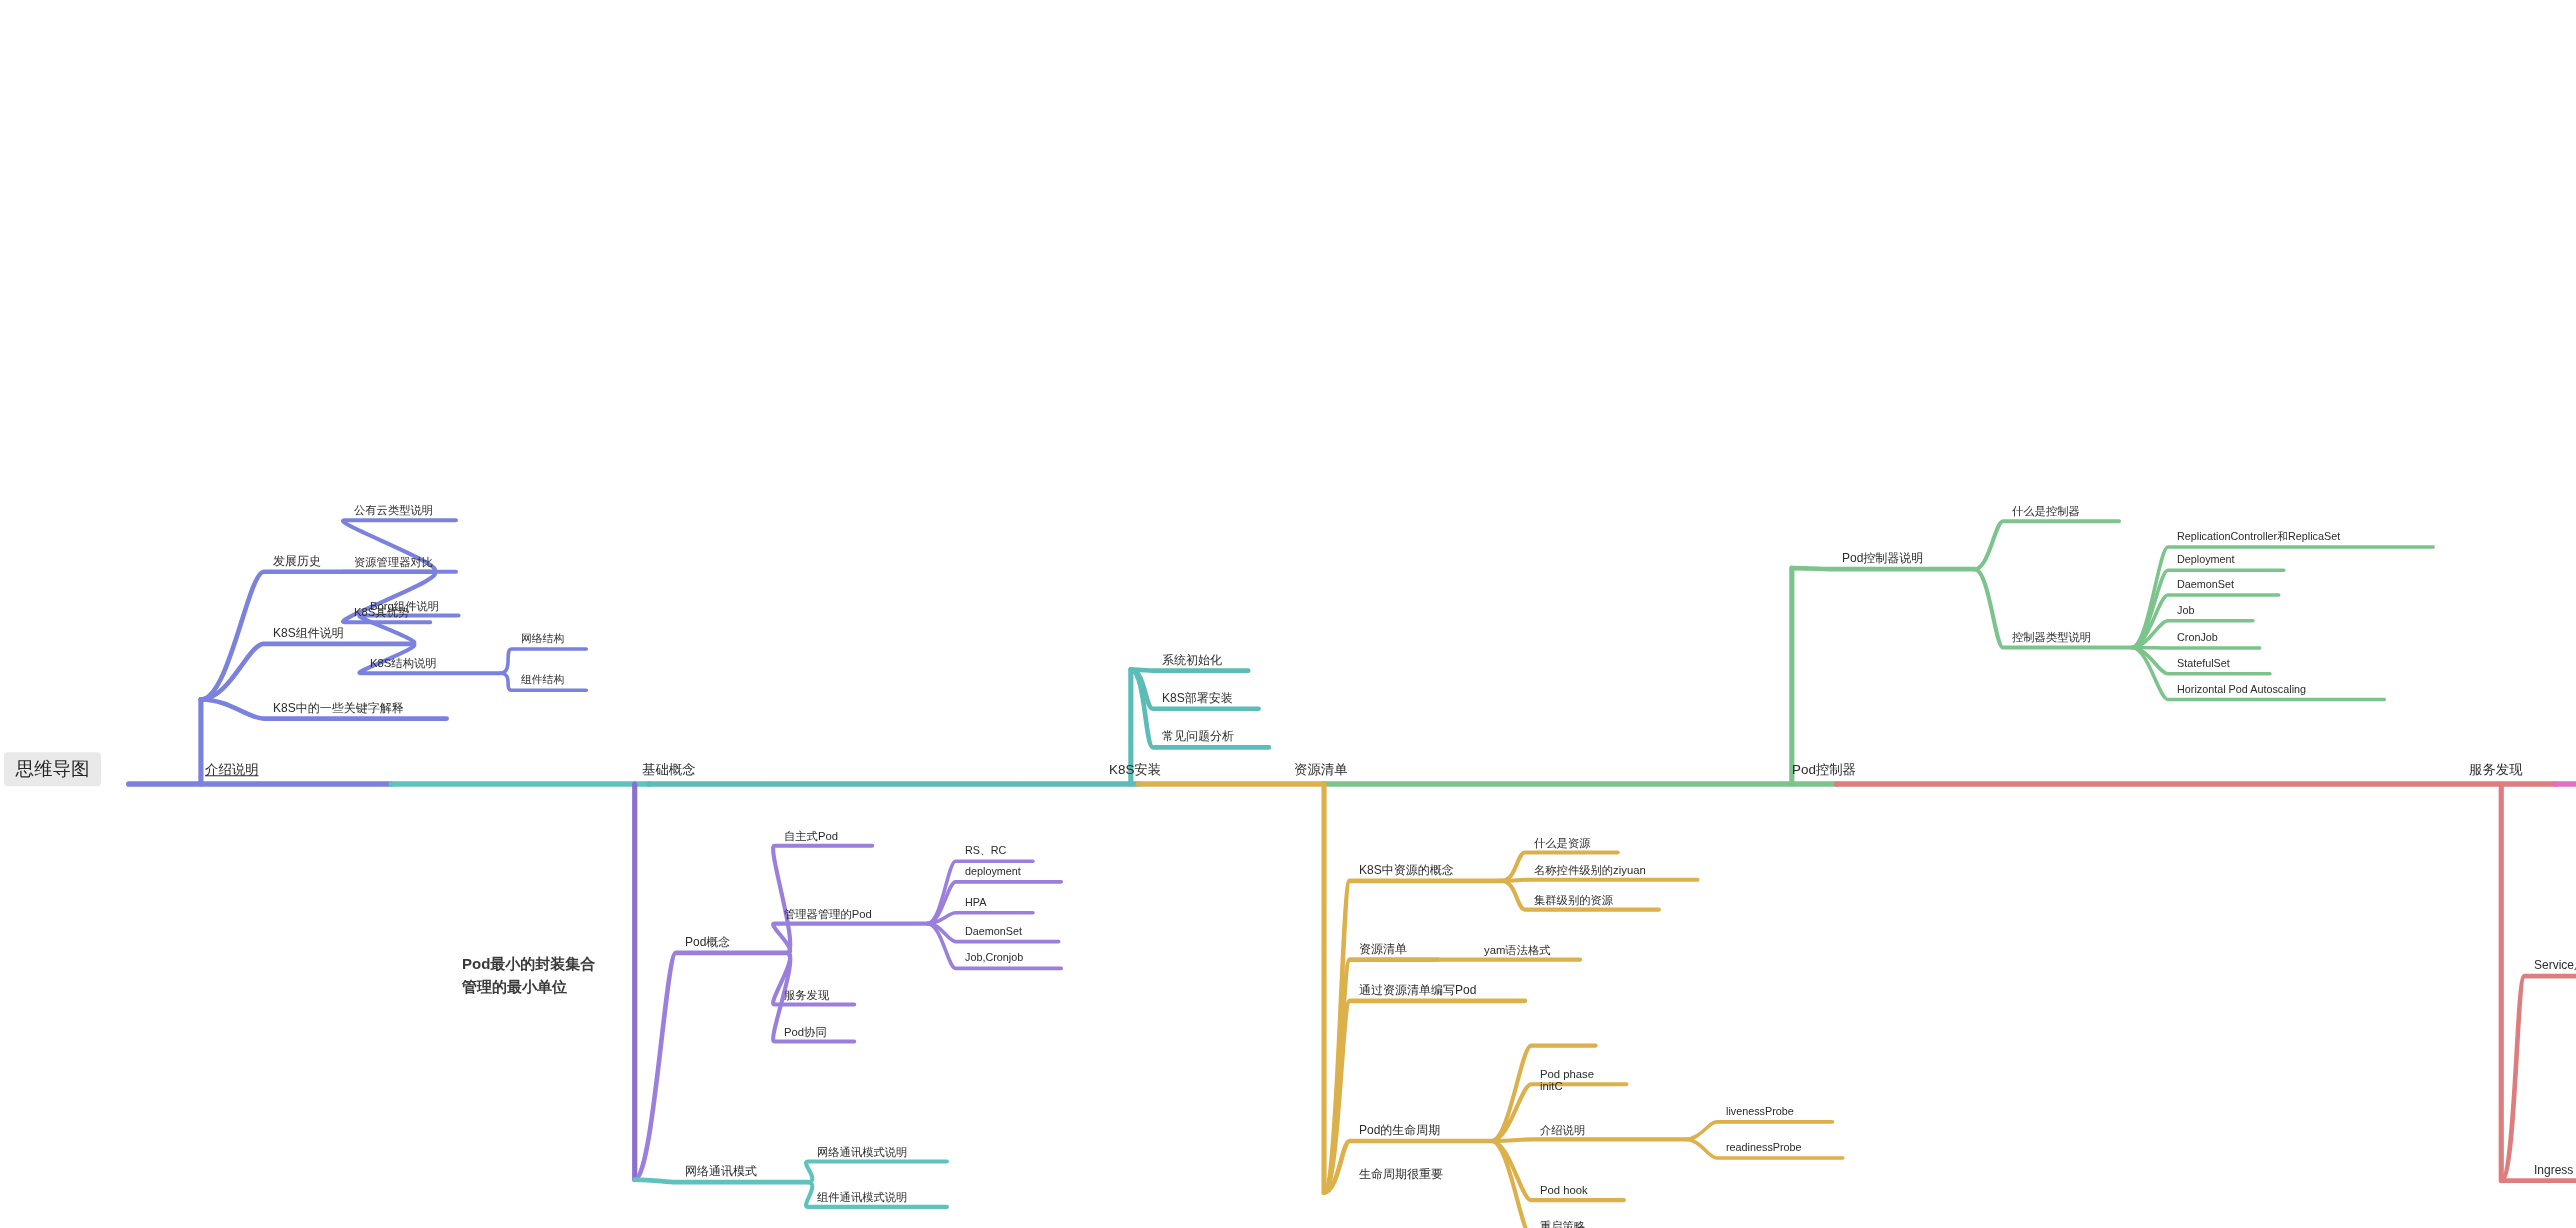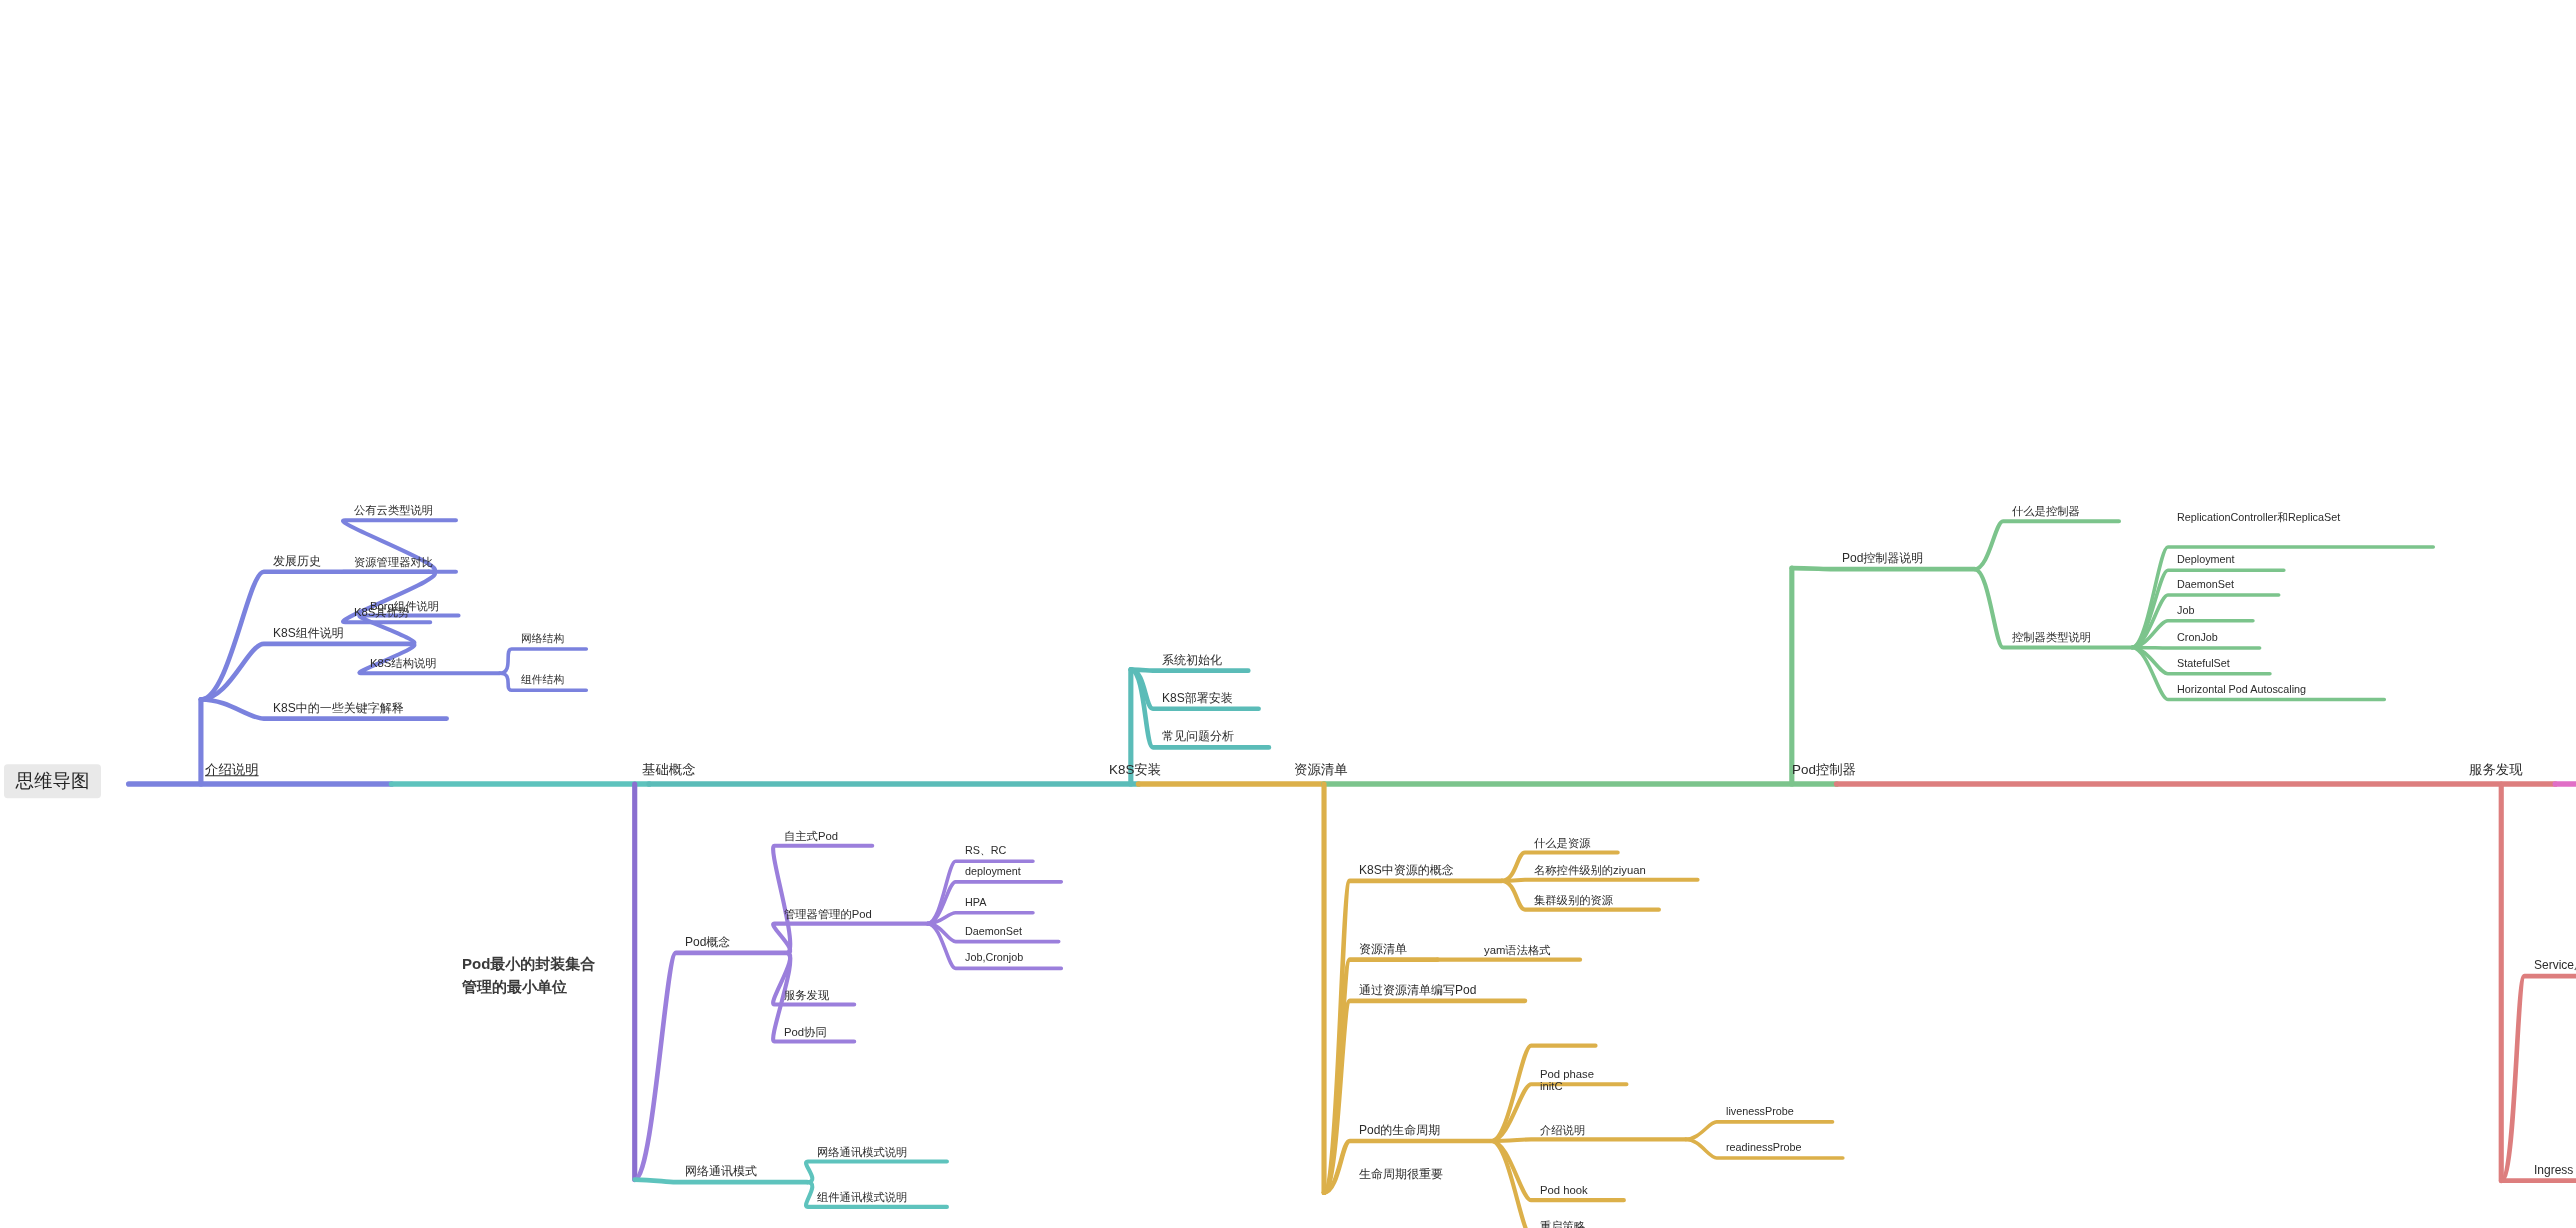"ReplicationController和ReplicaSet" div.lbl { top: 524px -> 543px }
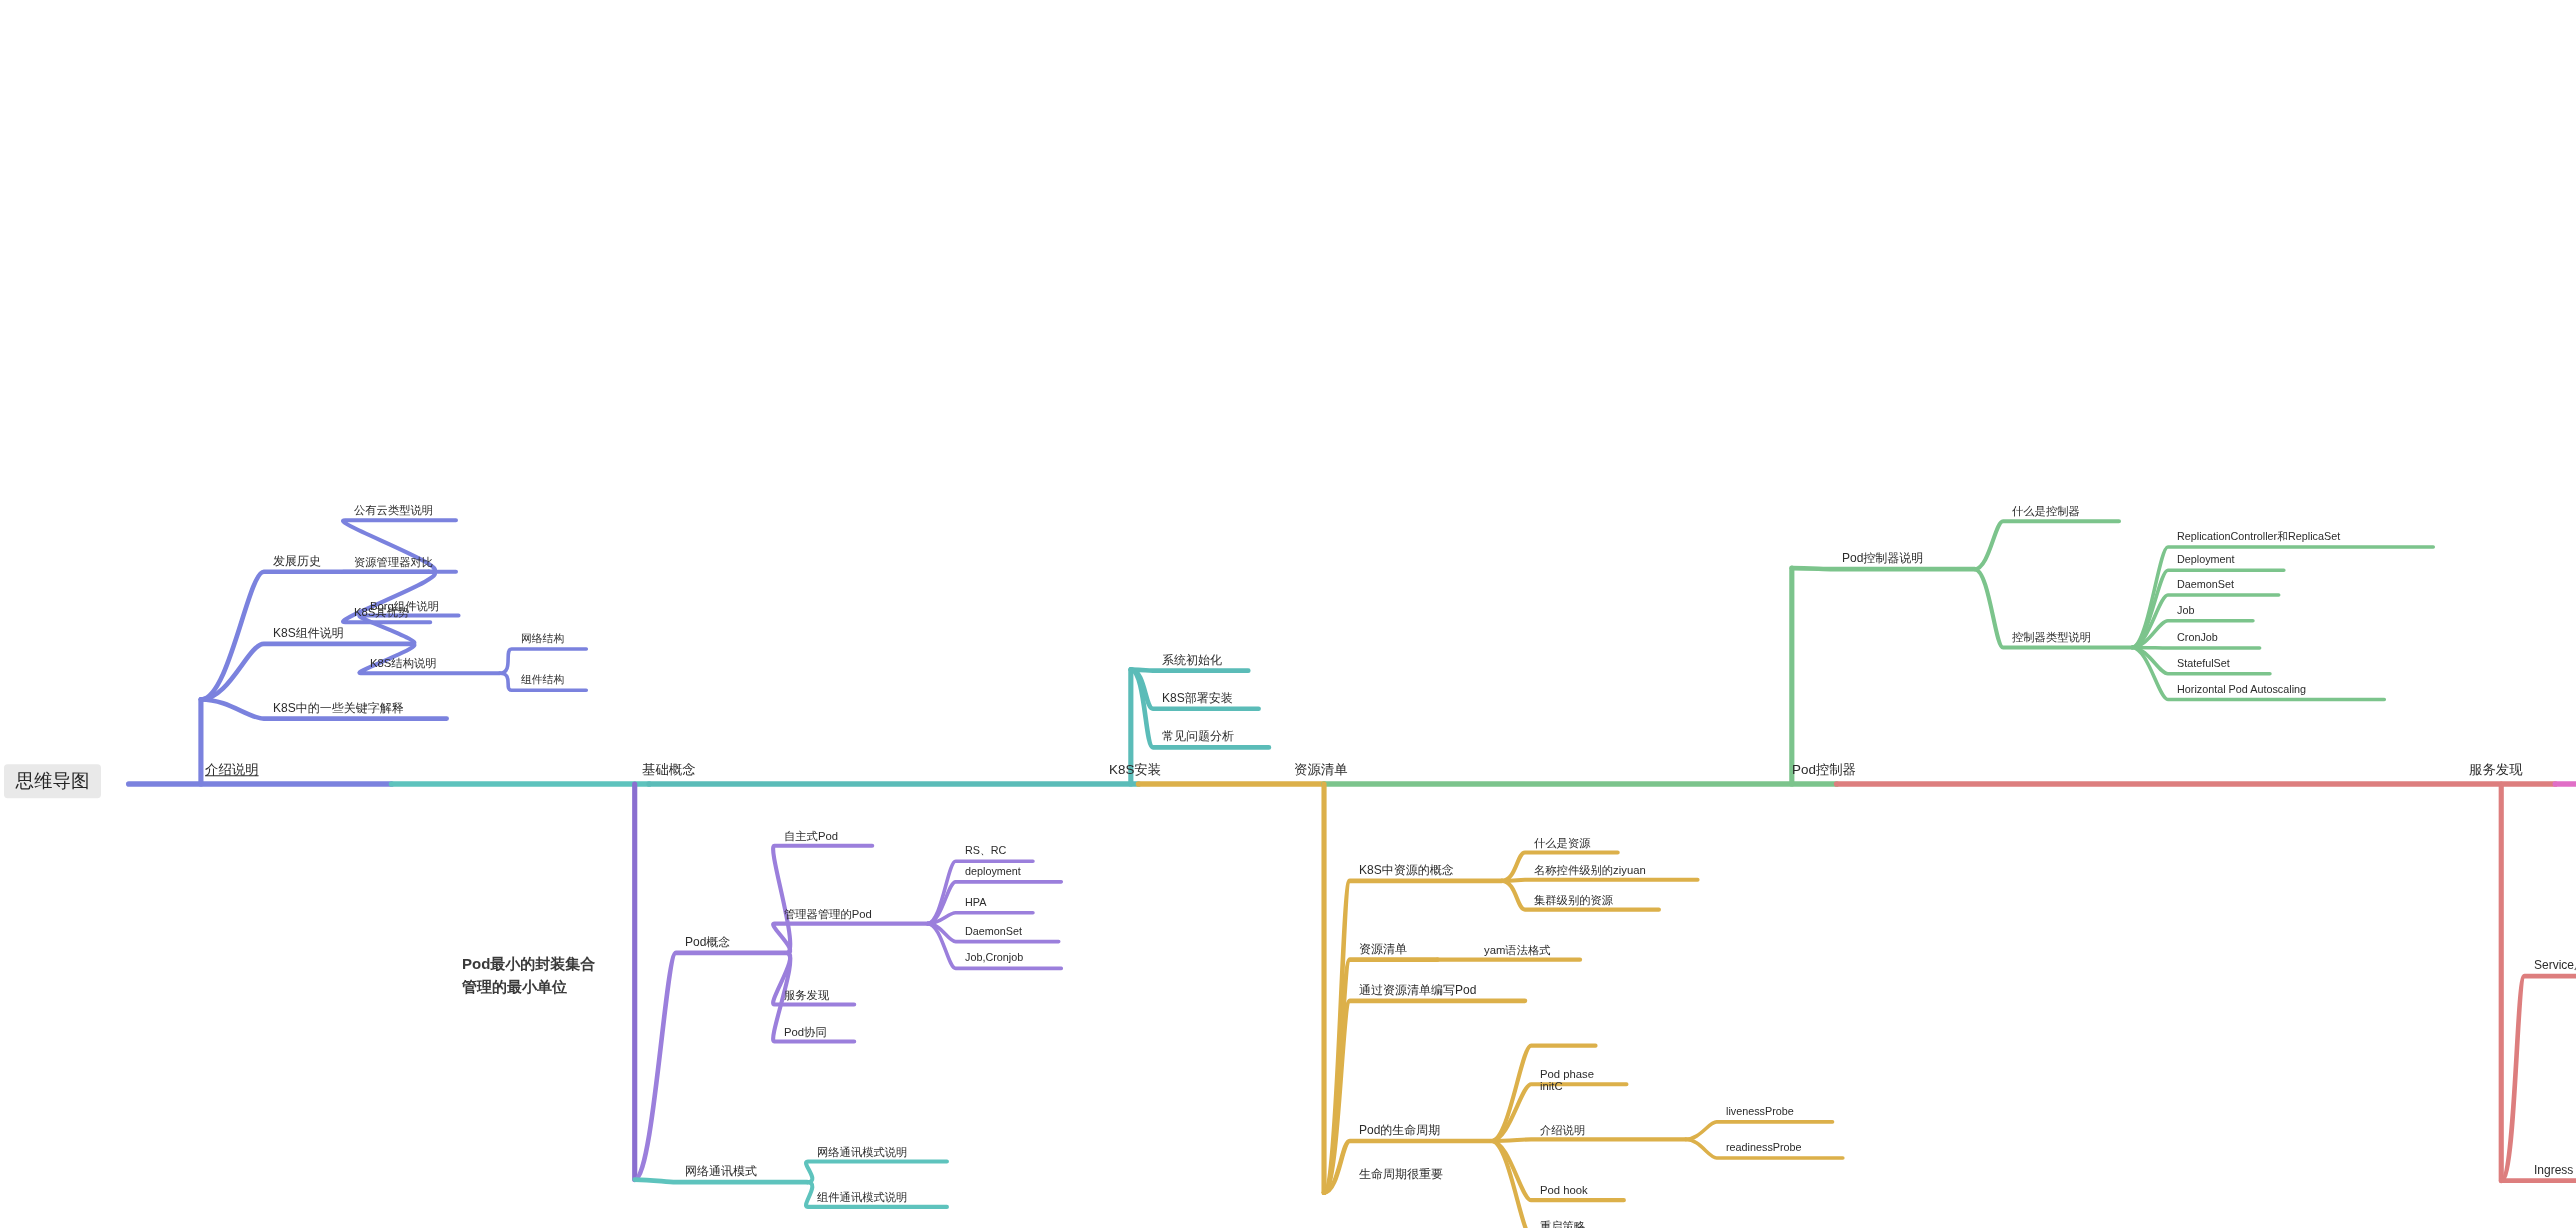"思维导图" div.root { margin-top: 12px -> none }
